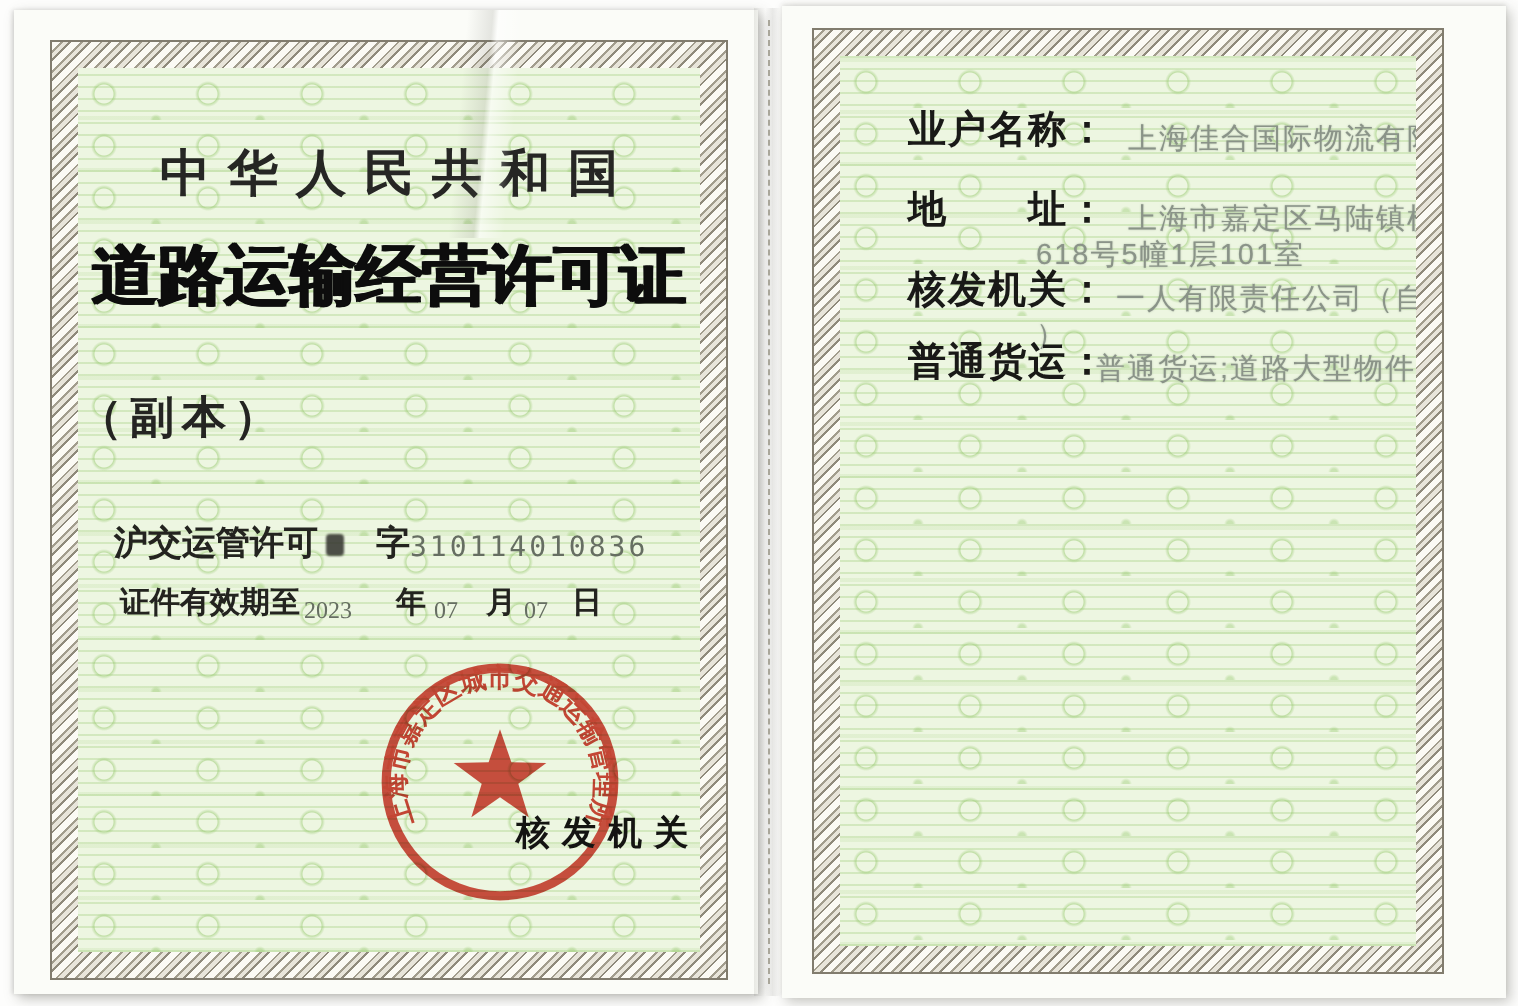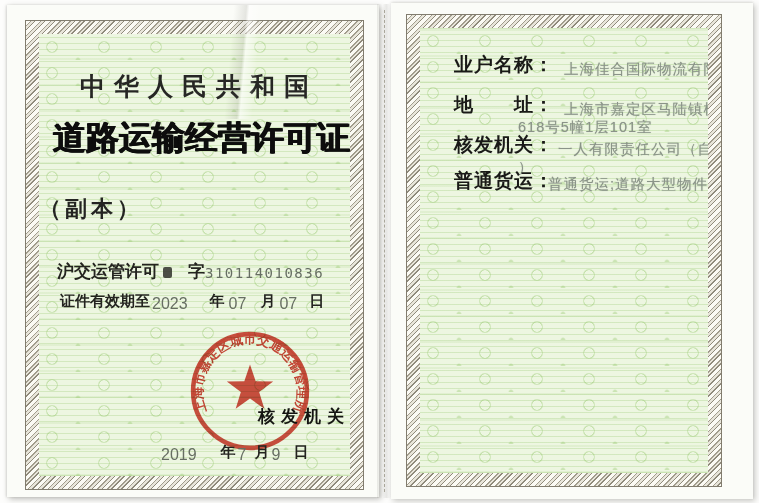"道路运输经营许可证" .permit-title { text-align: right -> center }
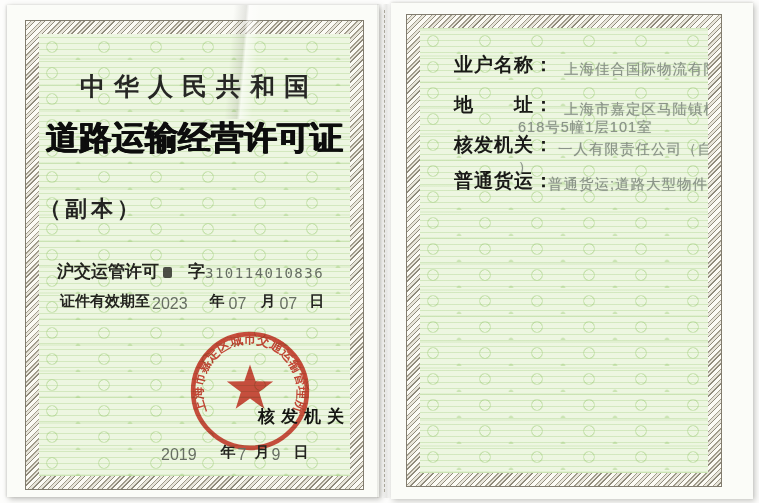"2023" .typed { font-family: Liberation Sans, sans-serif -> Liberation Serif, serif; font-size: 16px -> 12px }
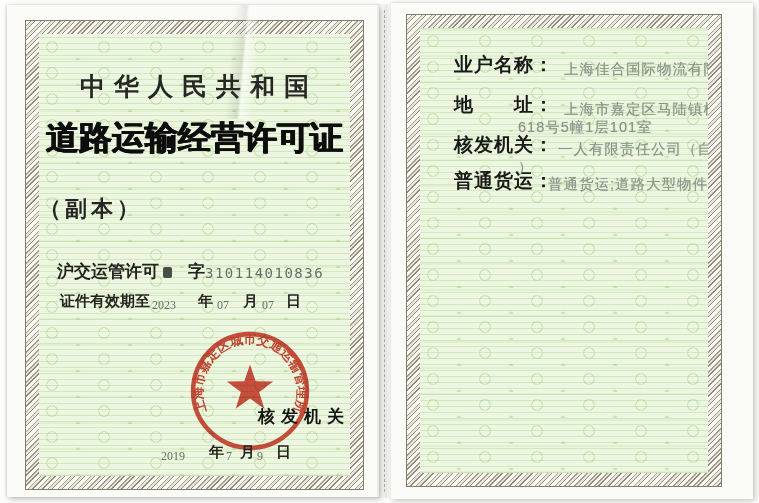"2019 年 7 月 9" div.issue-date { html: <div> <span>2019</span><span>年</span><span>7</span><span>月</span><span>9</span><span>日</span> </div> -> none }
